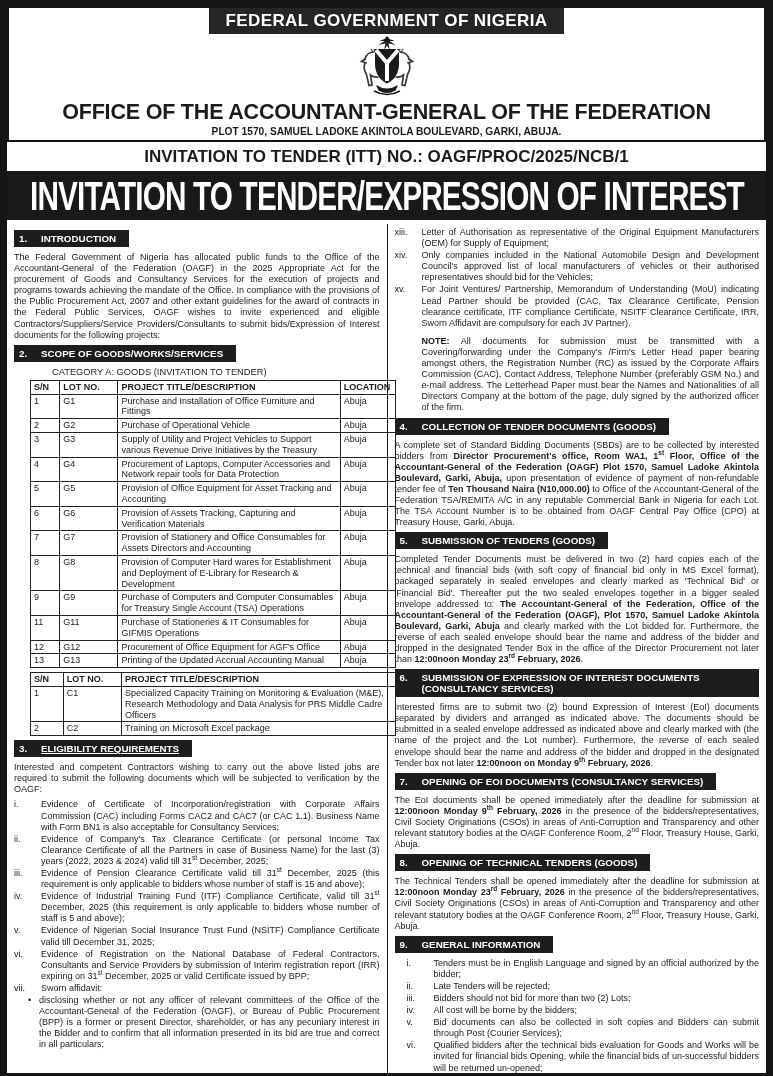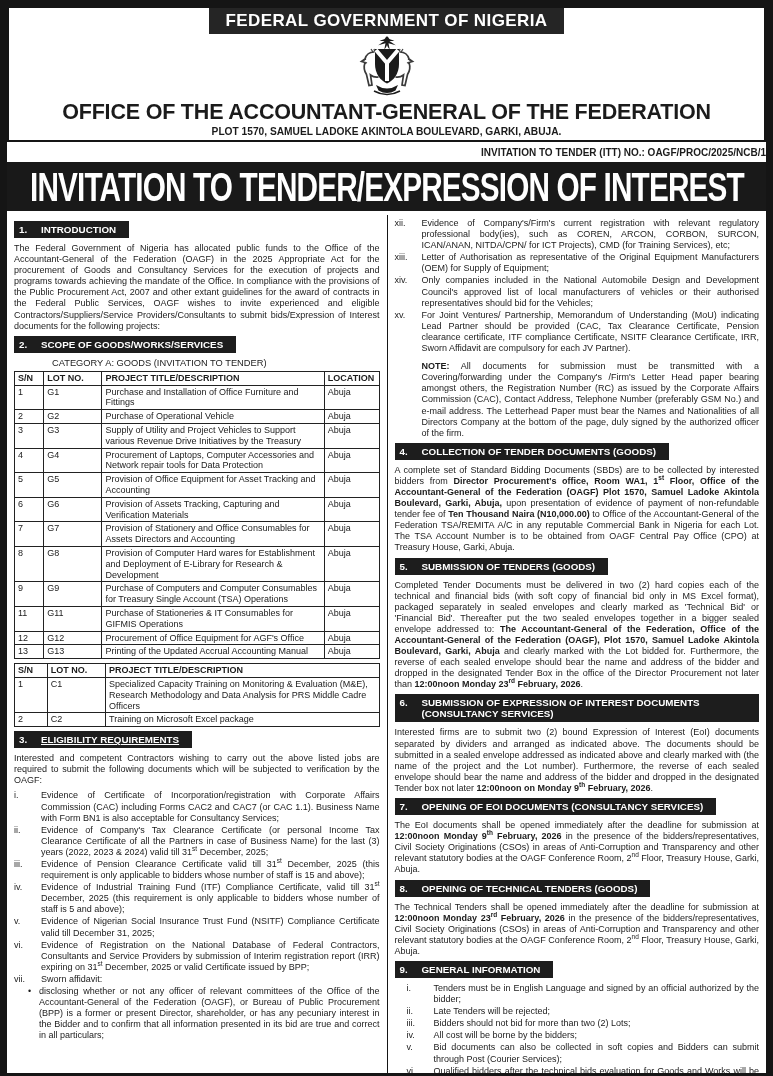"INVITATION TO TENDER (ITT) NO.:" .itt-bar { font-size: 10px -> 17px; text-align: right -> center }
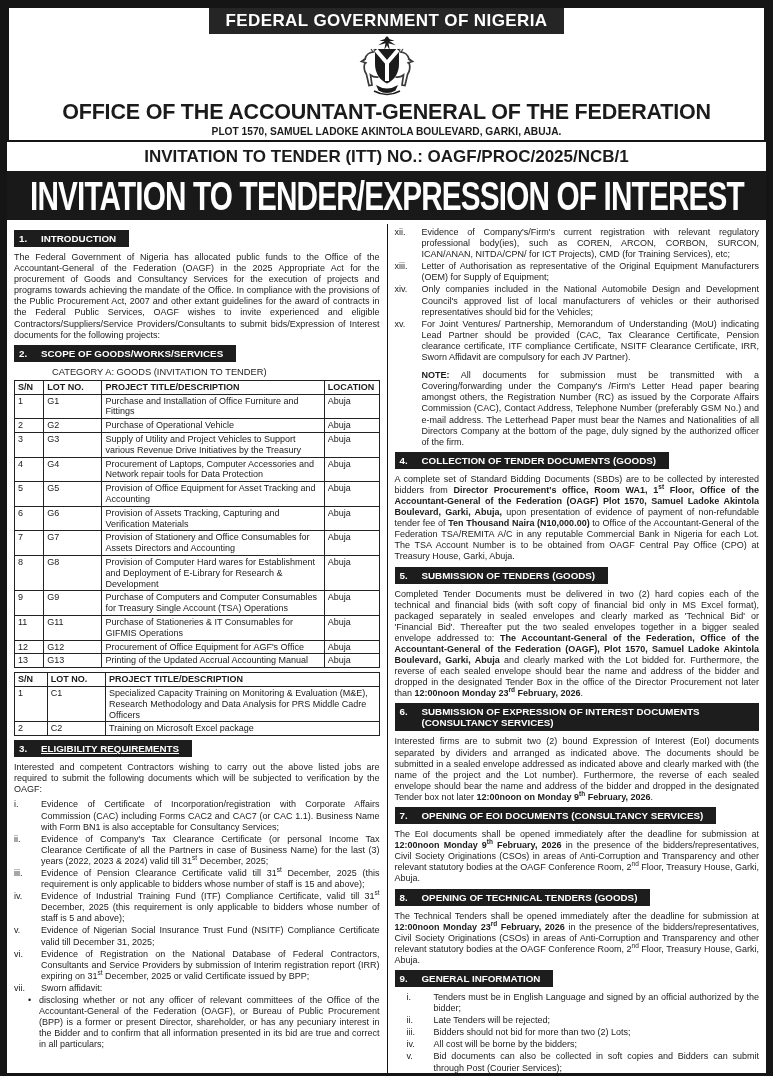"xii." div.ritem { html: <div> <span>xii.</span> <span>Evidence of Company's/Firm's current registration with relevant regulatory professional body(ies), such as COREN, ARCON, CORBON, SURCON, ICAN/ANAN, NITDA/CPN/ for ICT Projects), CMD (for Training Services), etc;</span> </div> -> none }
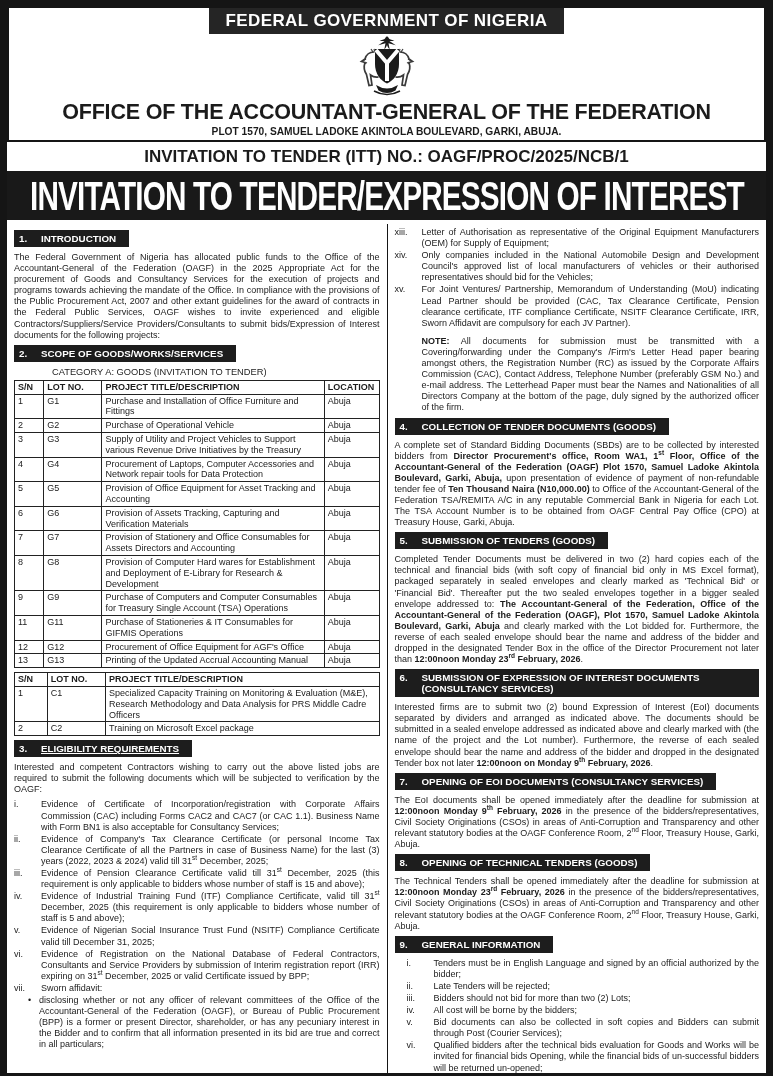"S/N" table { margin: 2px 0 4px -> 2px 16px 4px }
